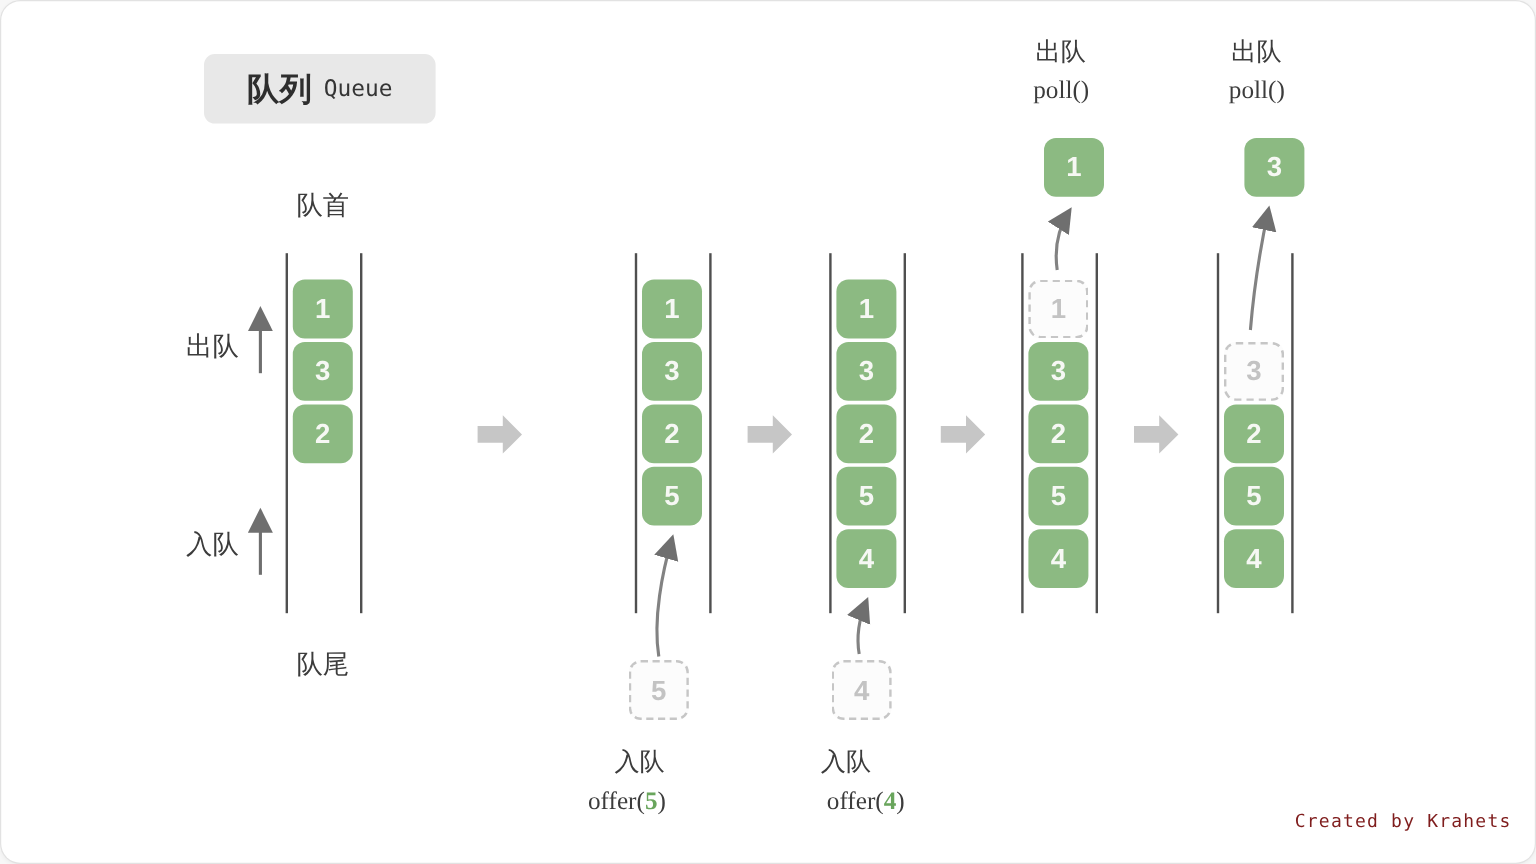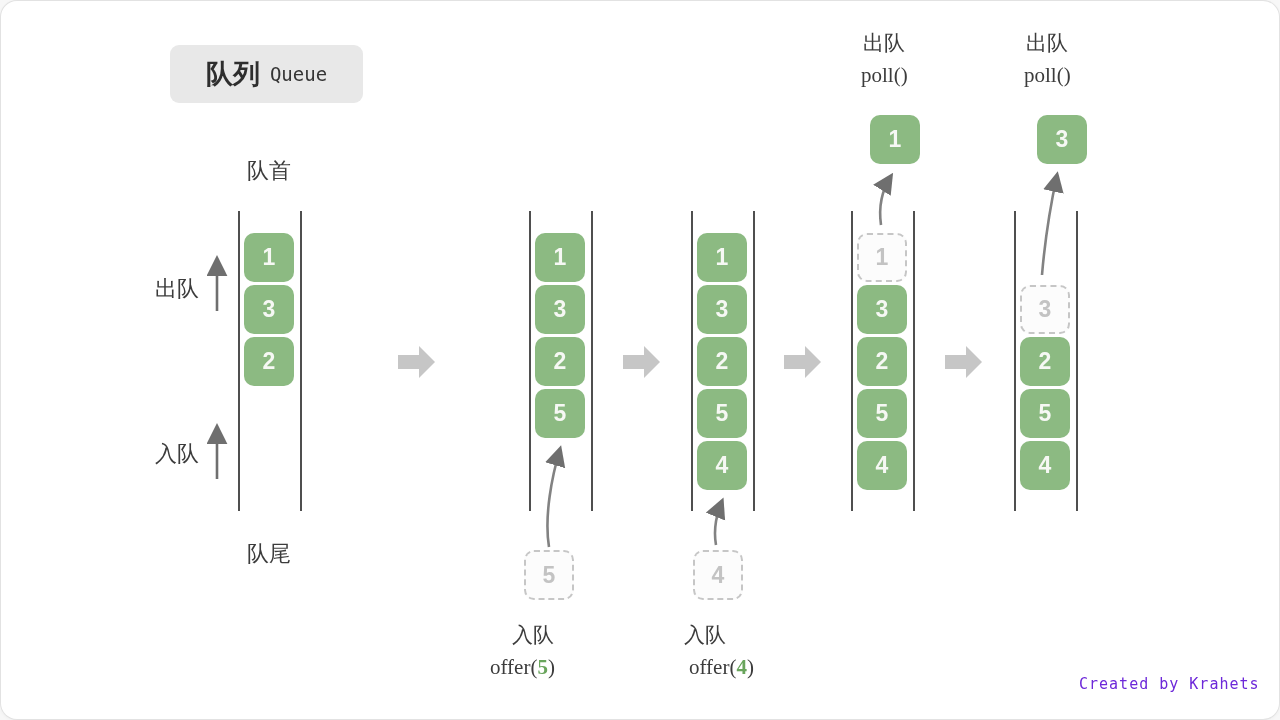"Created by Krahets" .watermark { color: #6d28d9 -> #7f1d1d }
